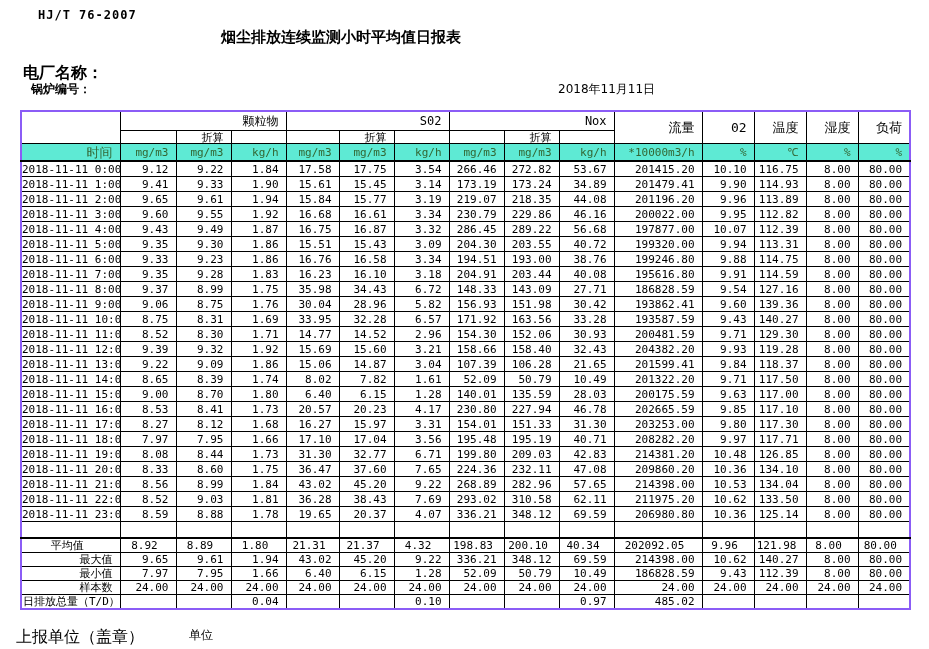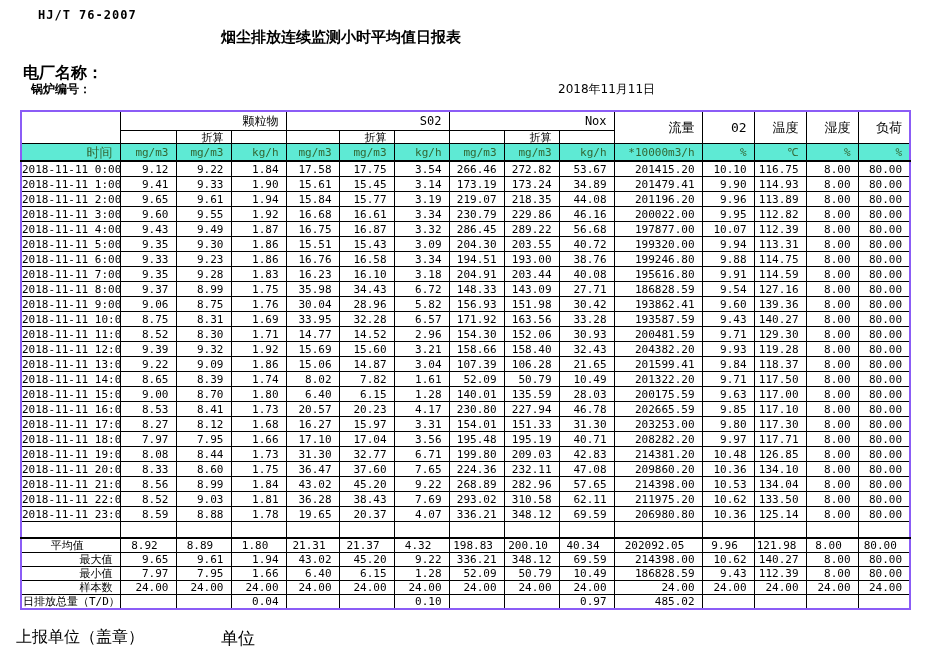"单位" .foot-unit { font-size: 17px -> 12px; left: 221px -> 189px }
